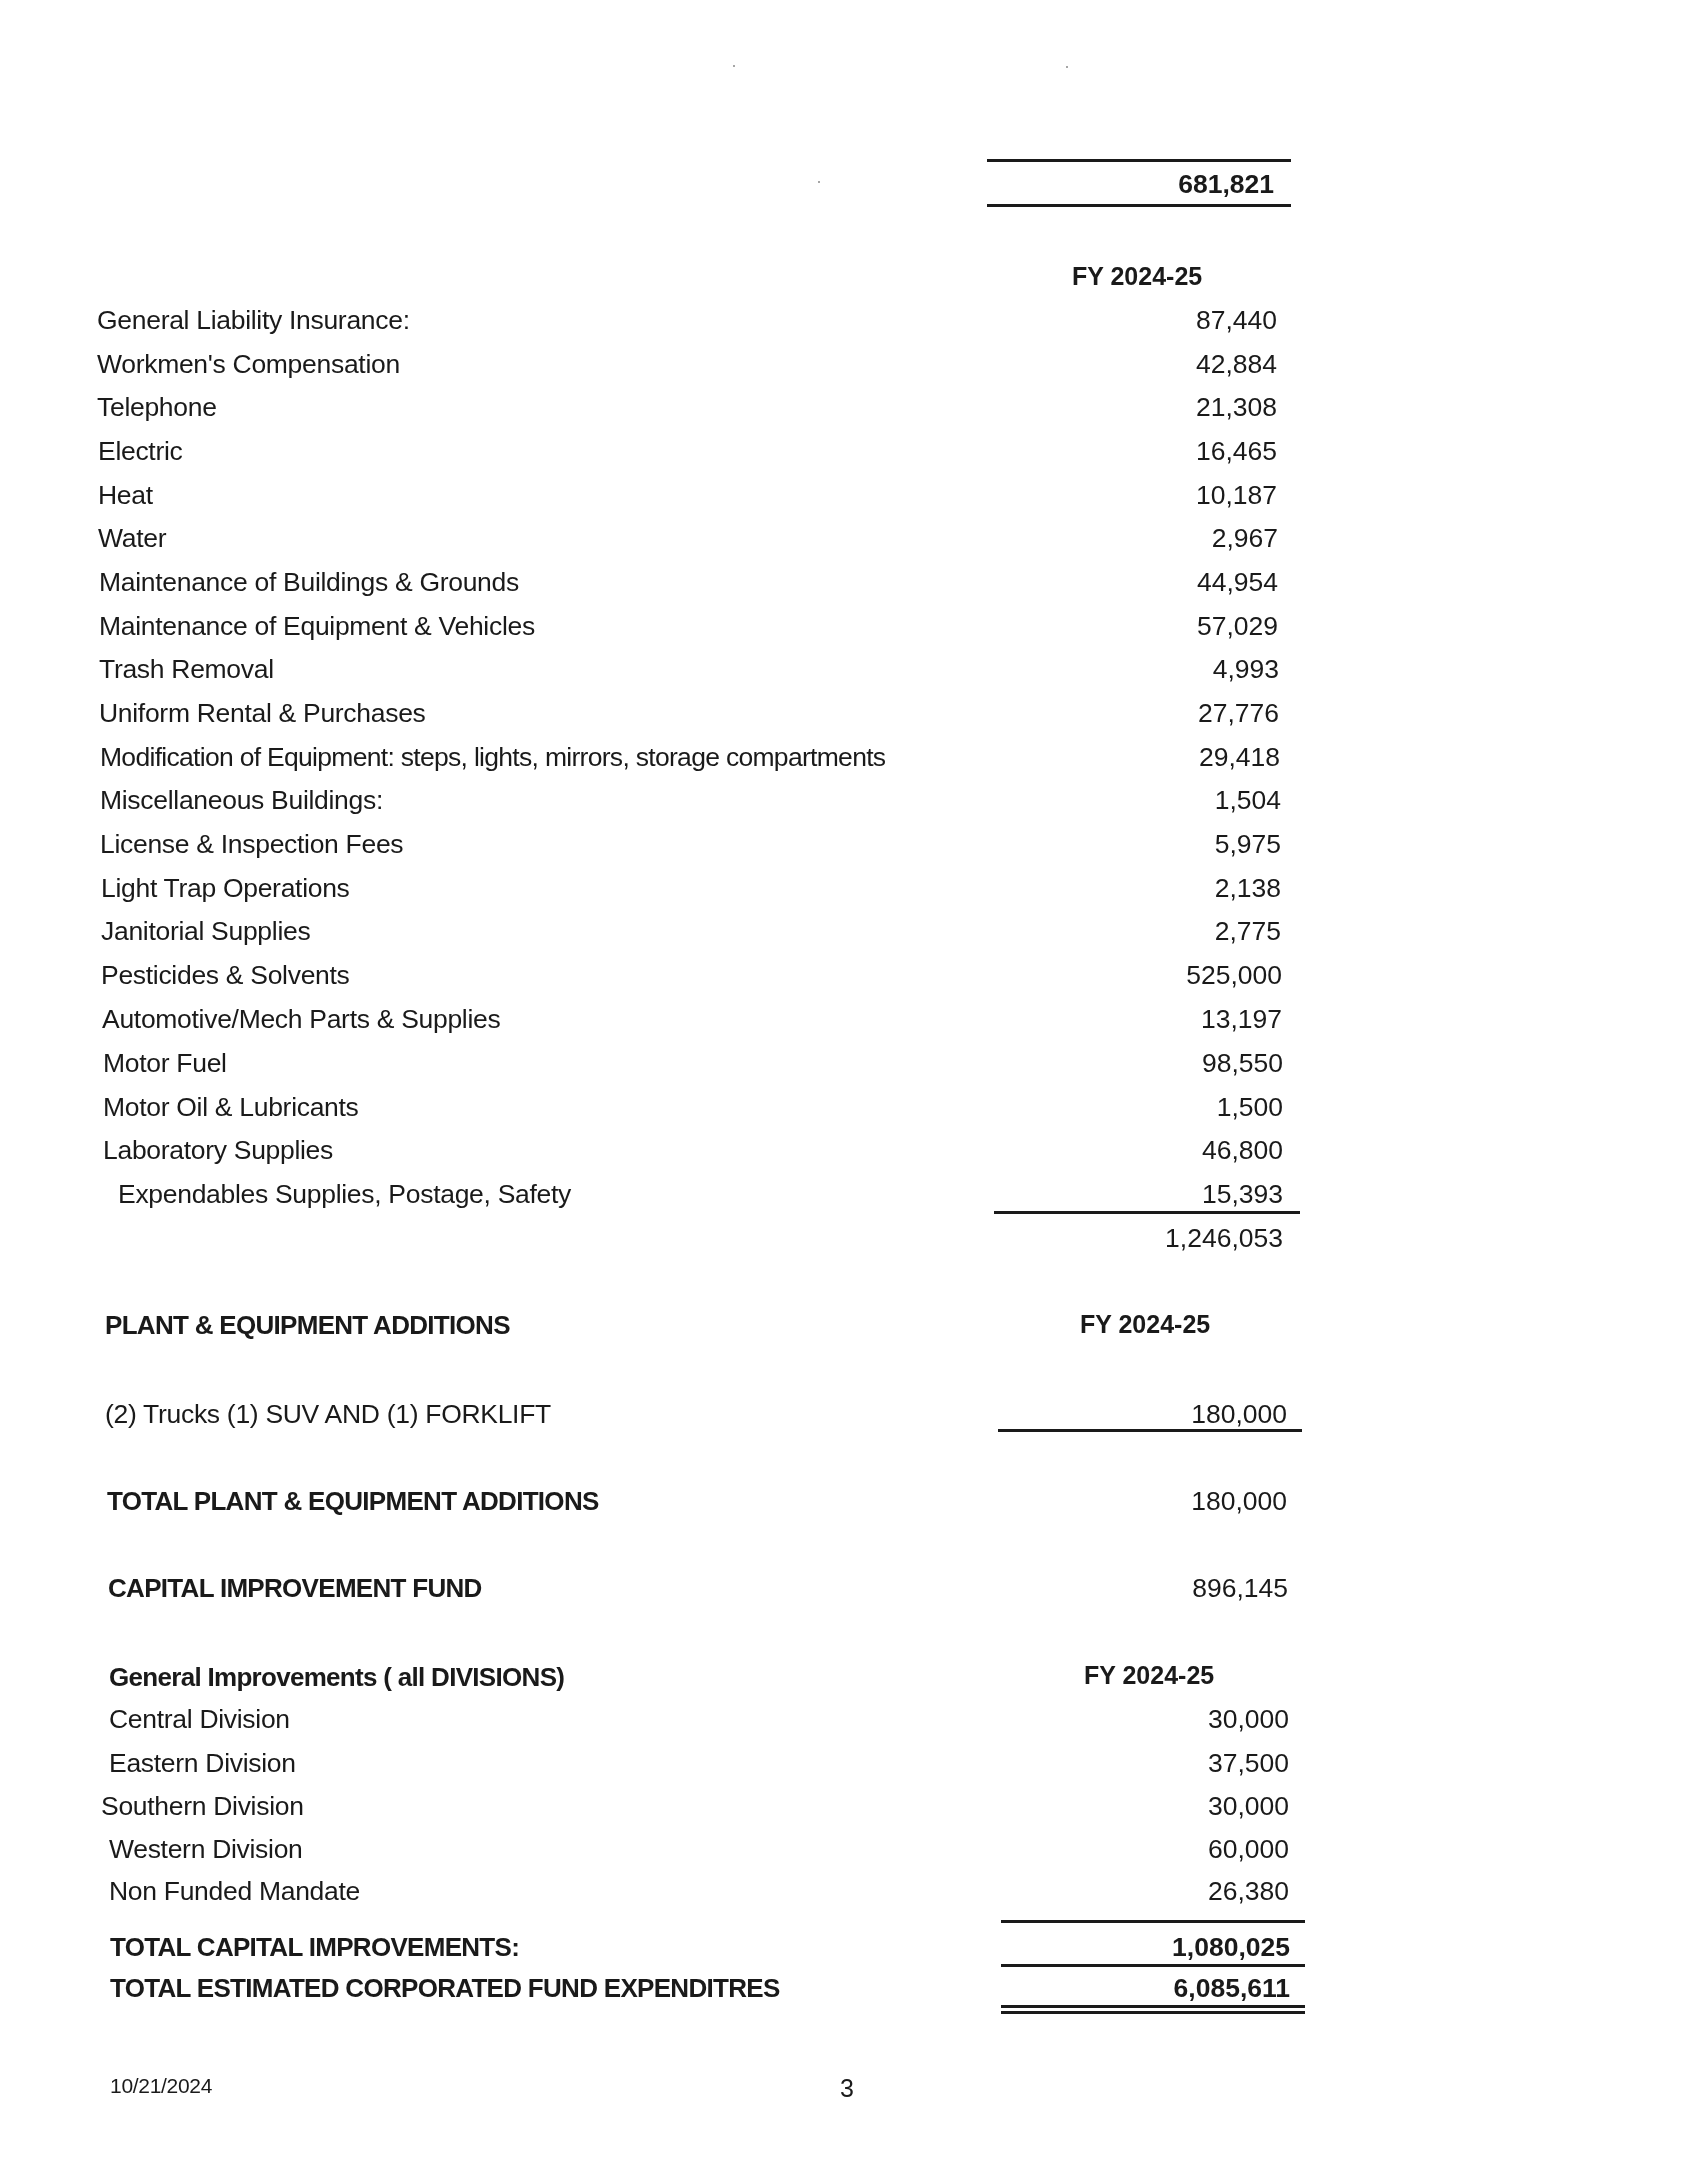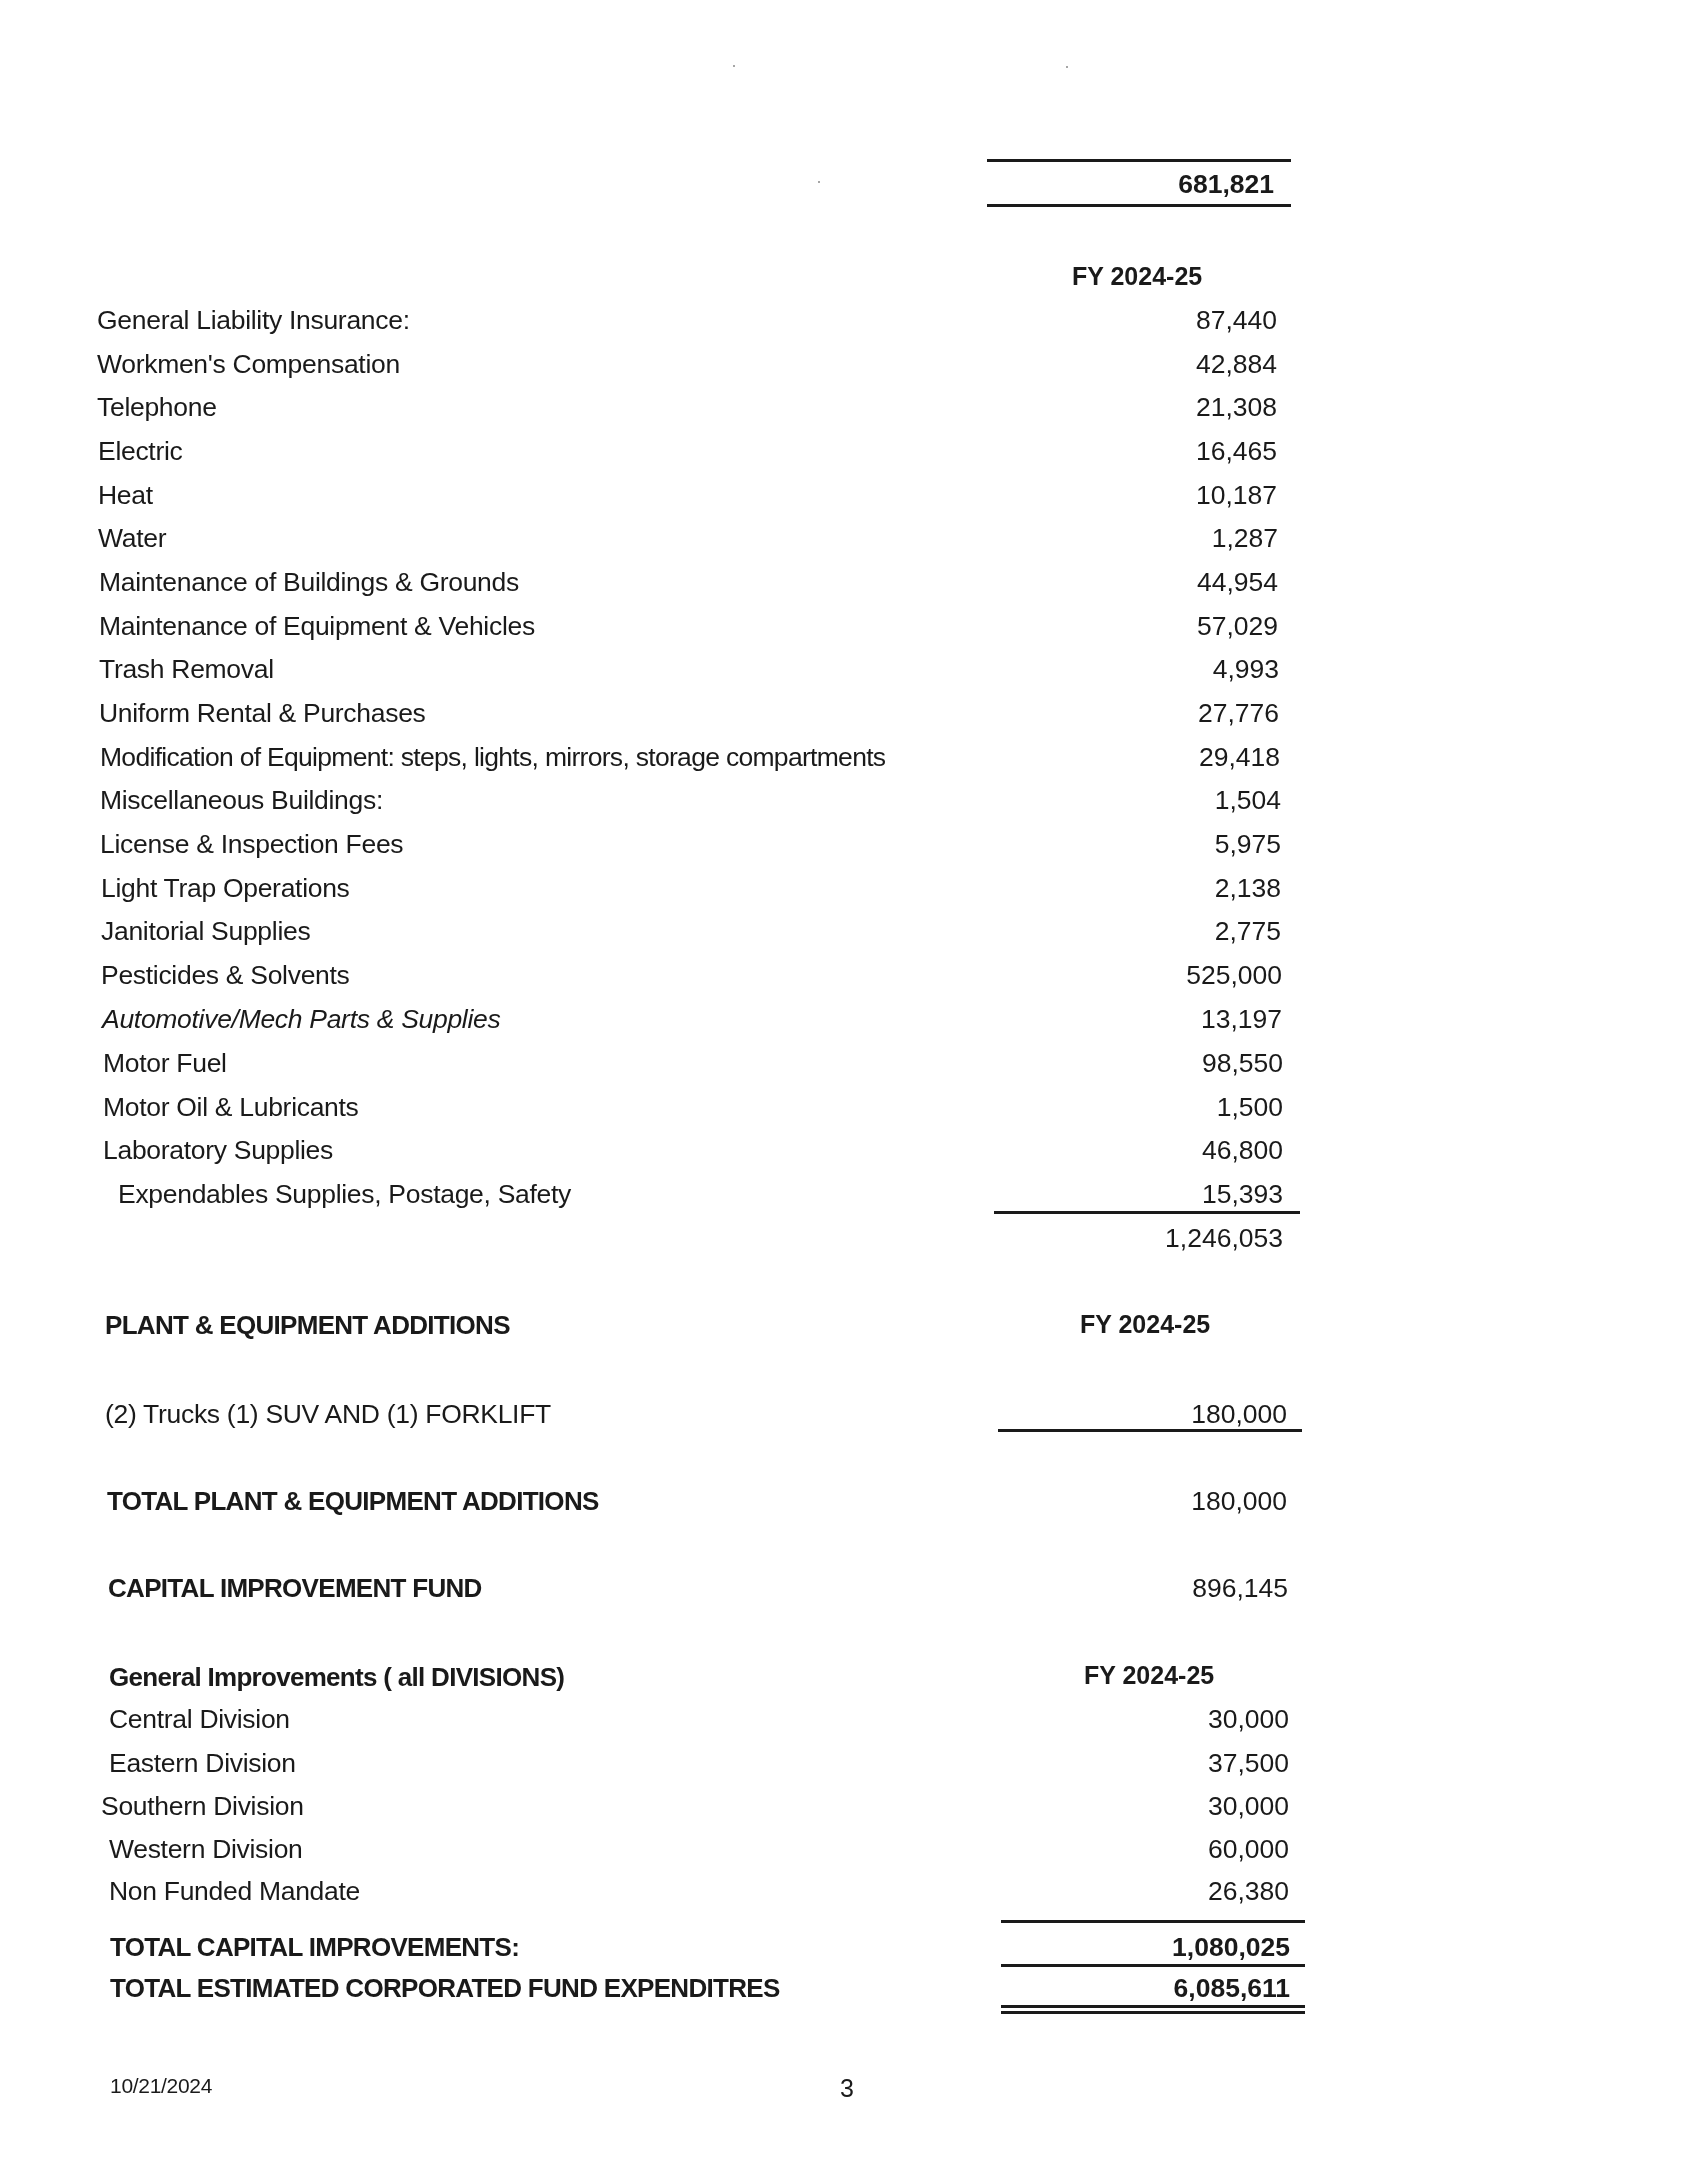"1,287" div.abs { text: 1,287 -> 2,967 }
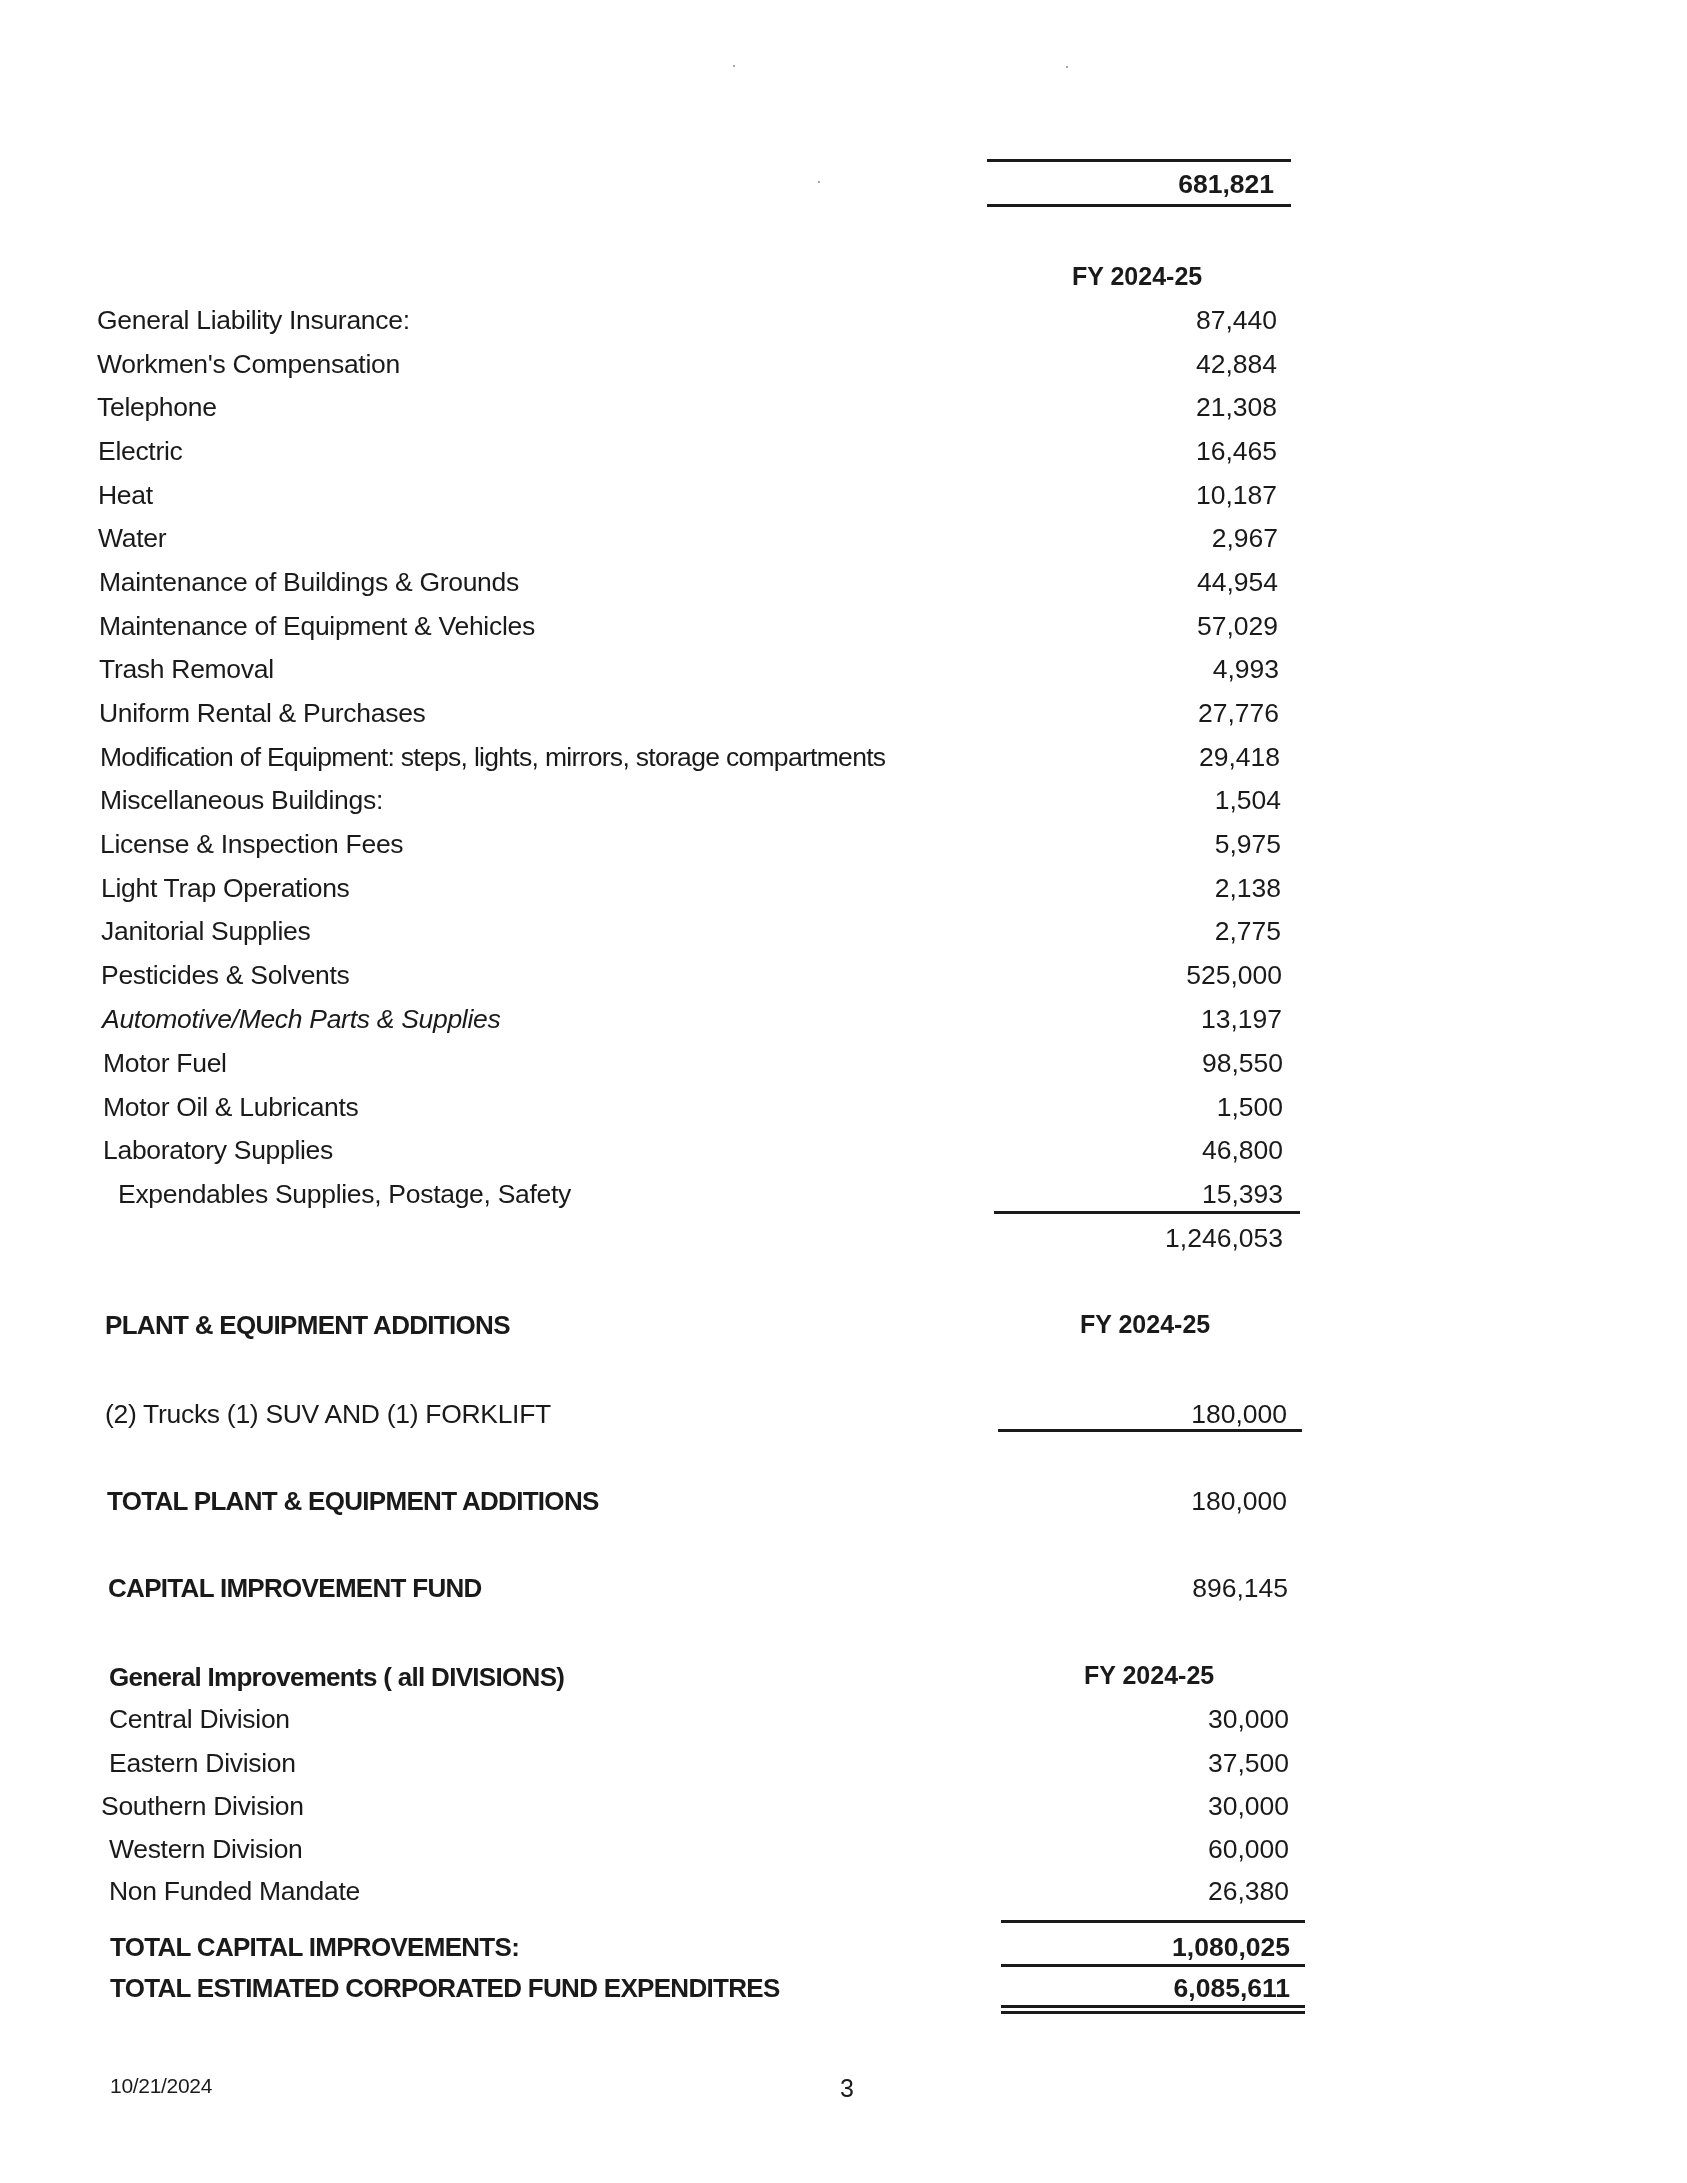"Automotive/Mech Parts & Supplies" div.abs { font-style: italic -> none }
